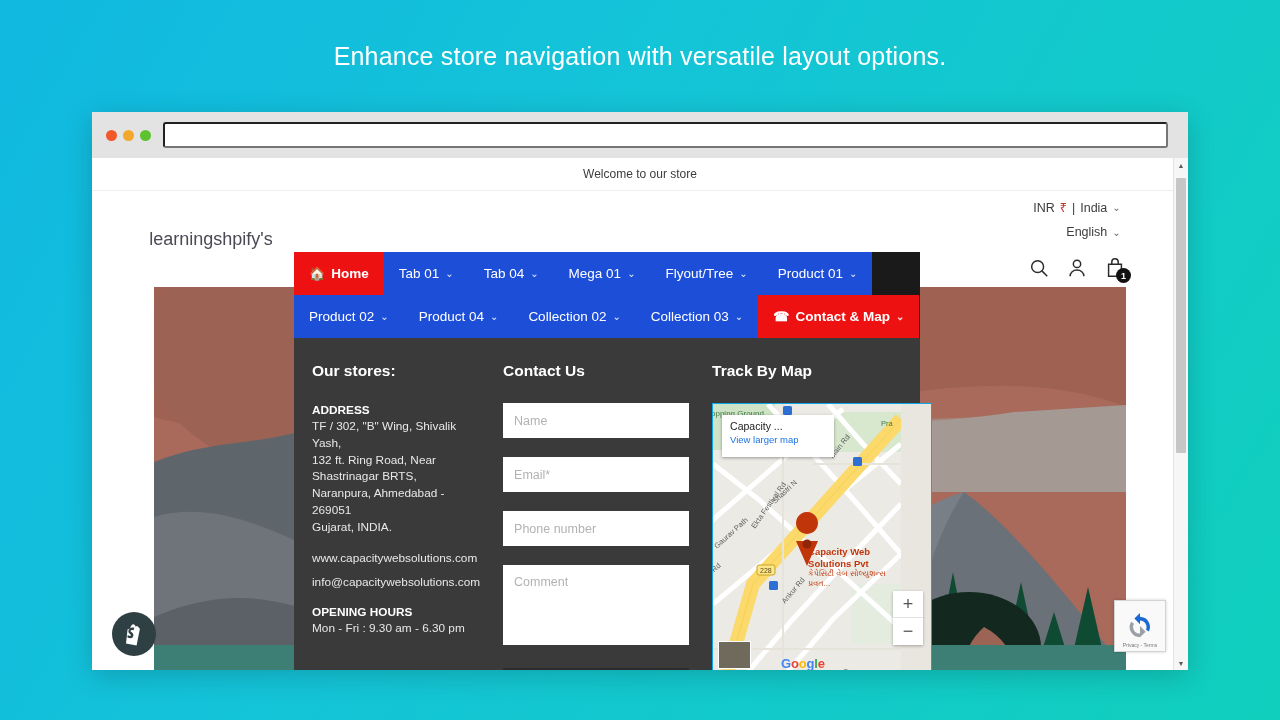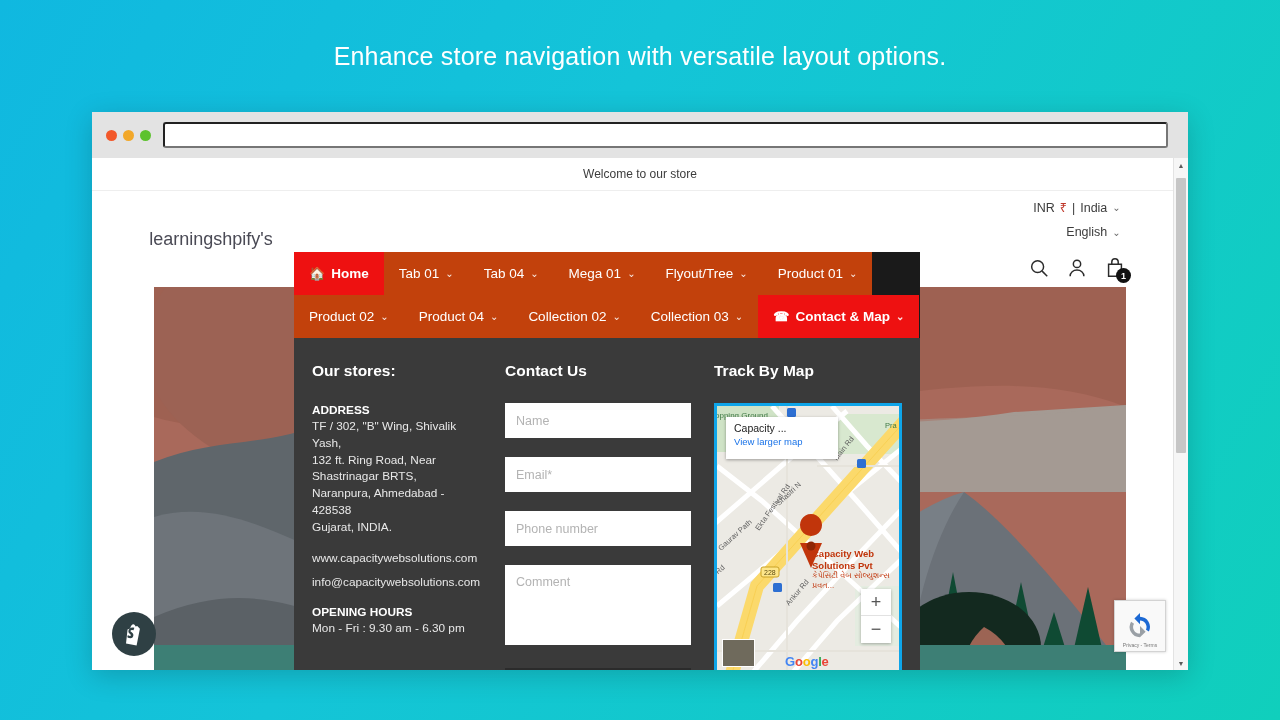"Tab 01" .navitem { background: #c2410c -> #1d4ed8 }
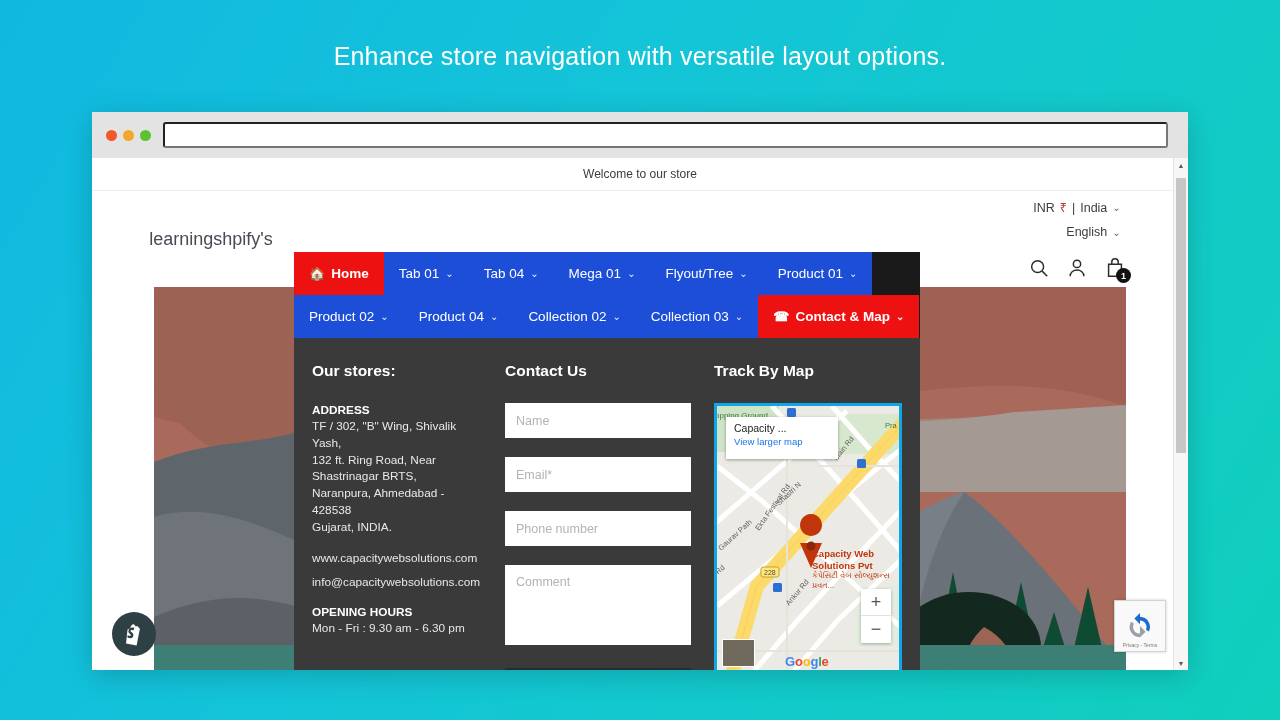"opping Ground" .mapbox { border: 3px solid #0ea5e9 -> 1px solid #0ea5e9; width: 188px -> 220px }
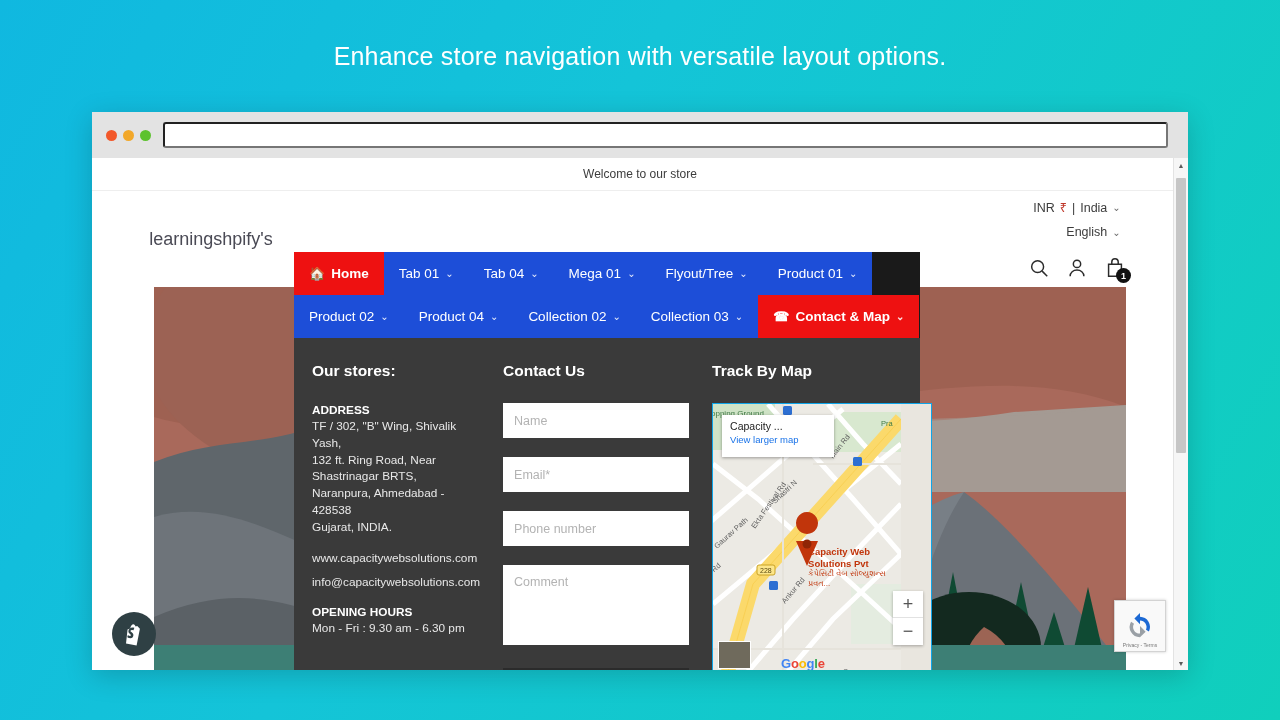"Naranpura, Ahmedabad - 428538" div.addr-line { text: 428538 -> 269051 }
